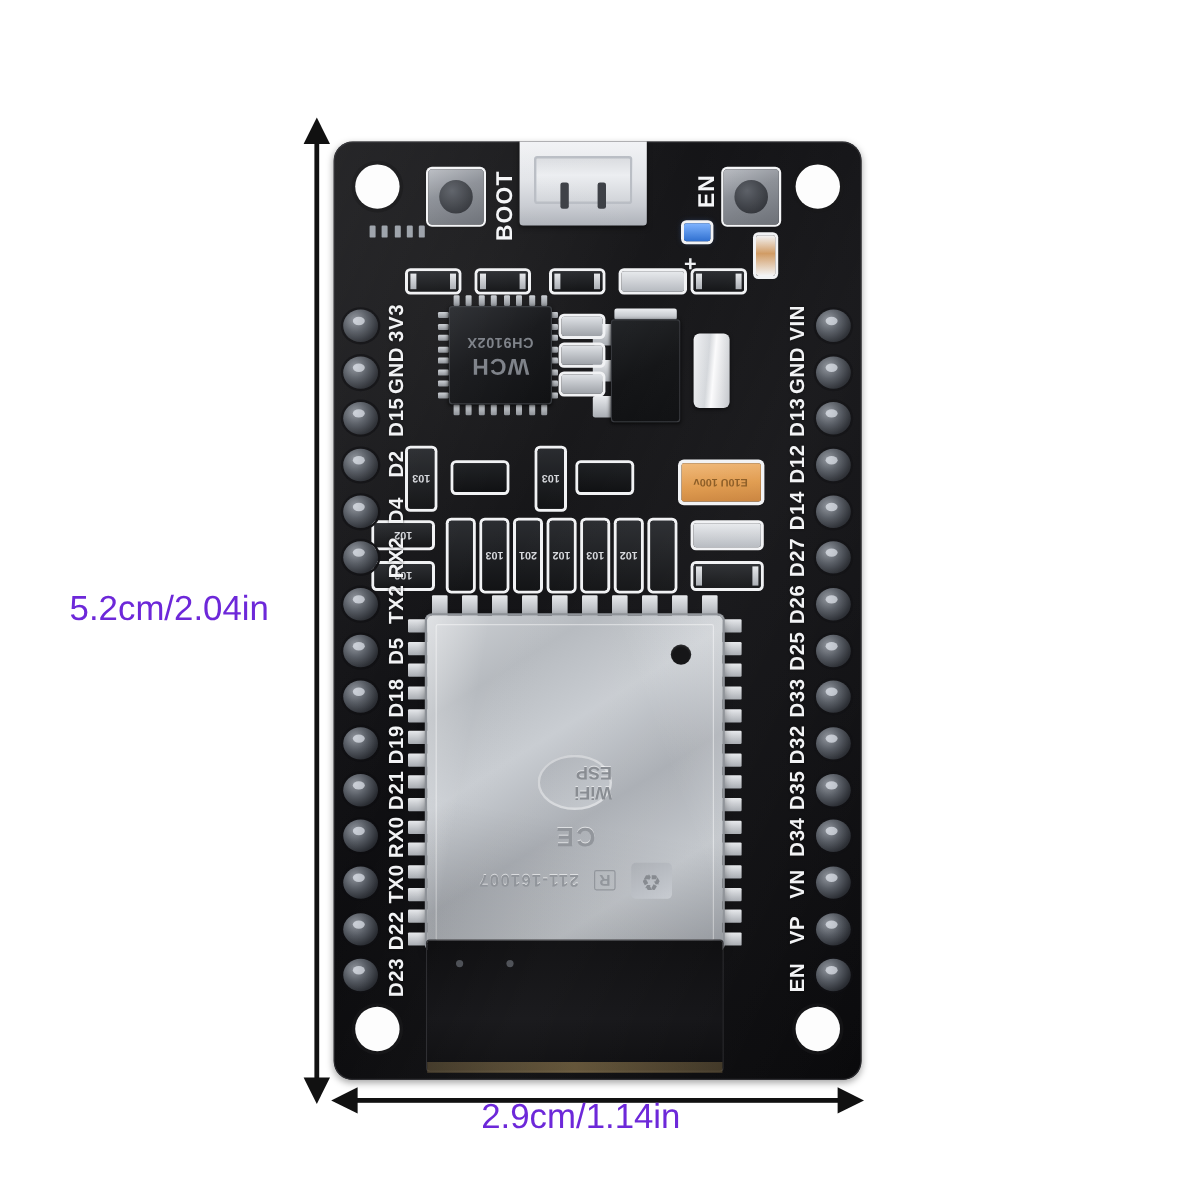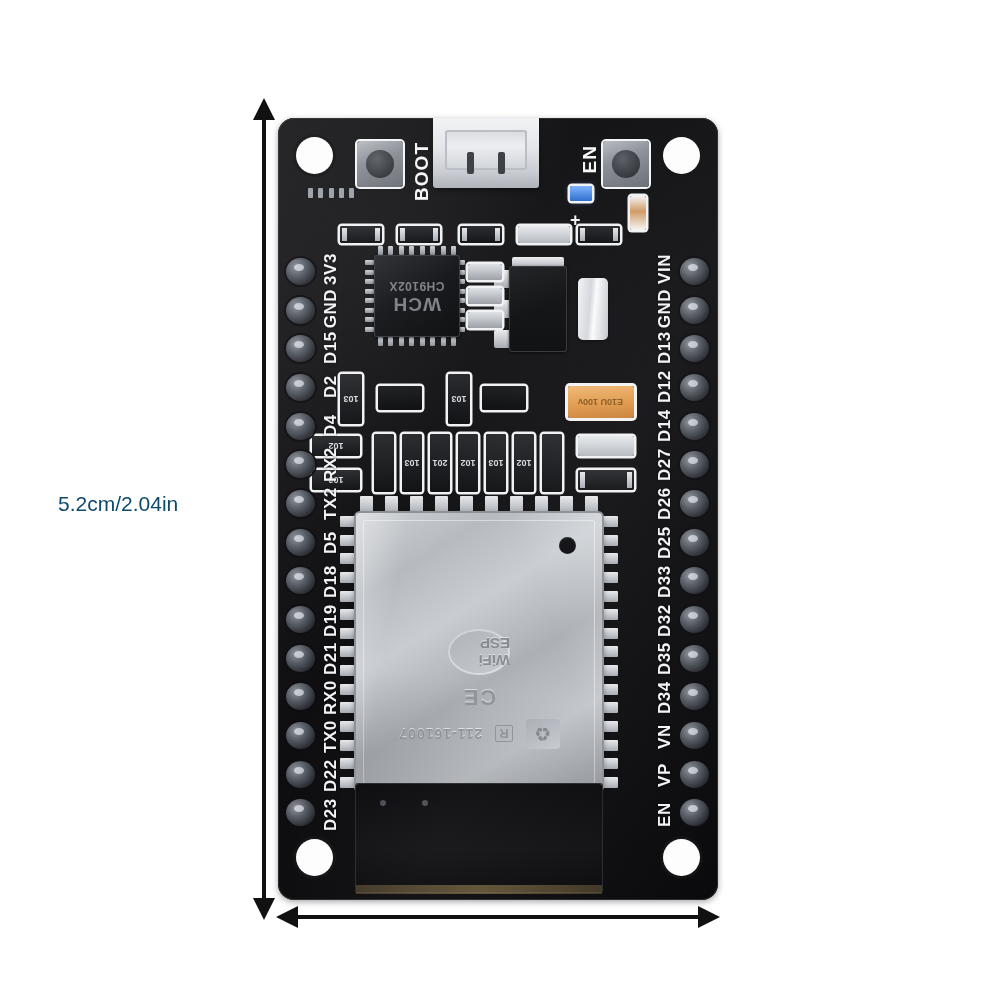"5.2cm/2.04in" .dim-label { color: #0c4a6e -> #6d28d9; font-size: 21px -> 29px }
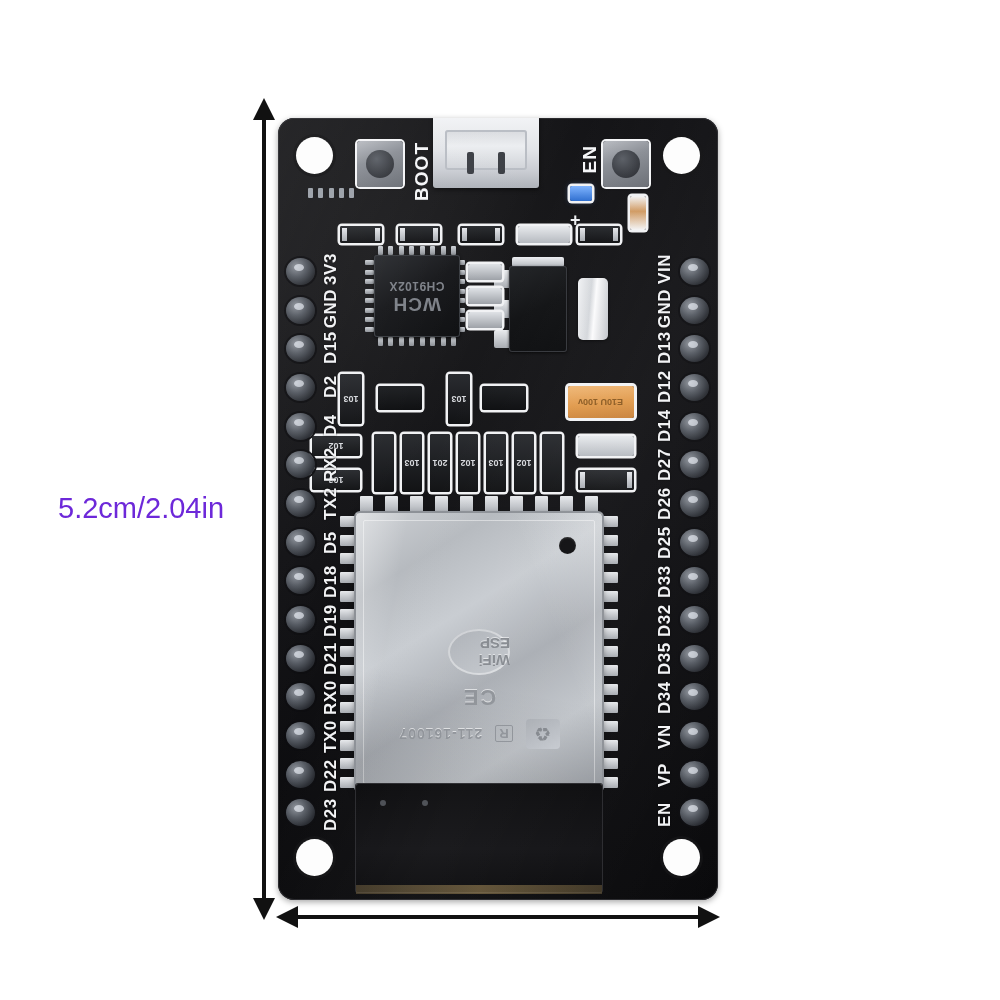"2.9cm/1.14in" div.dim-label { html: none -> <div>2.9cm/1.14in</div> }
